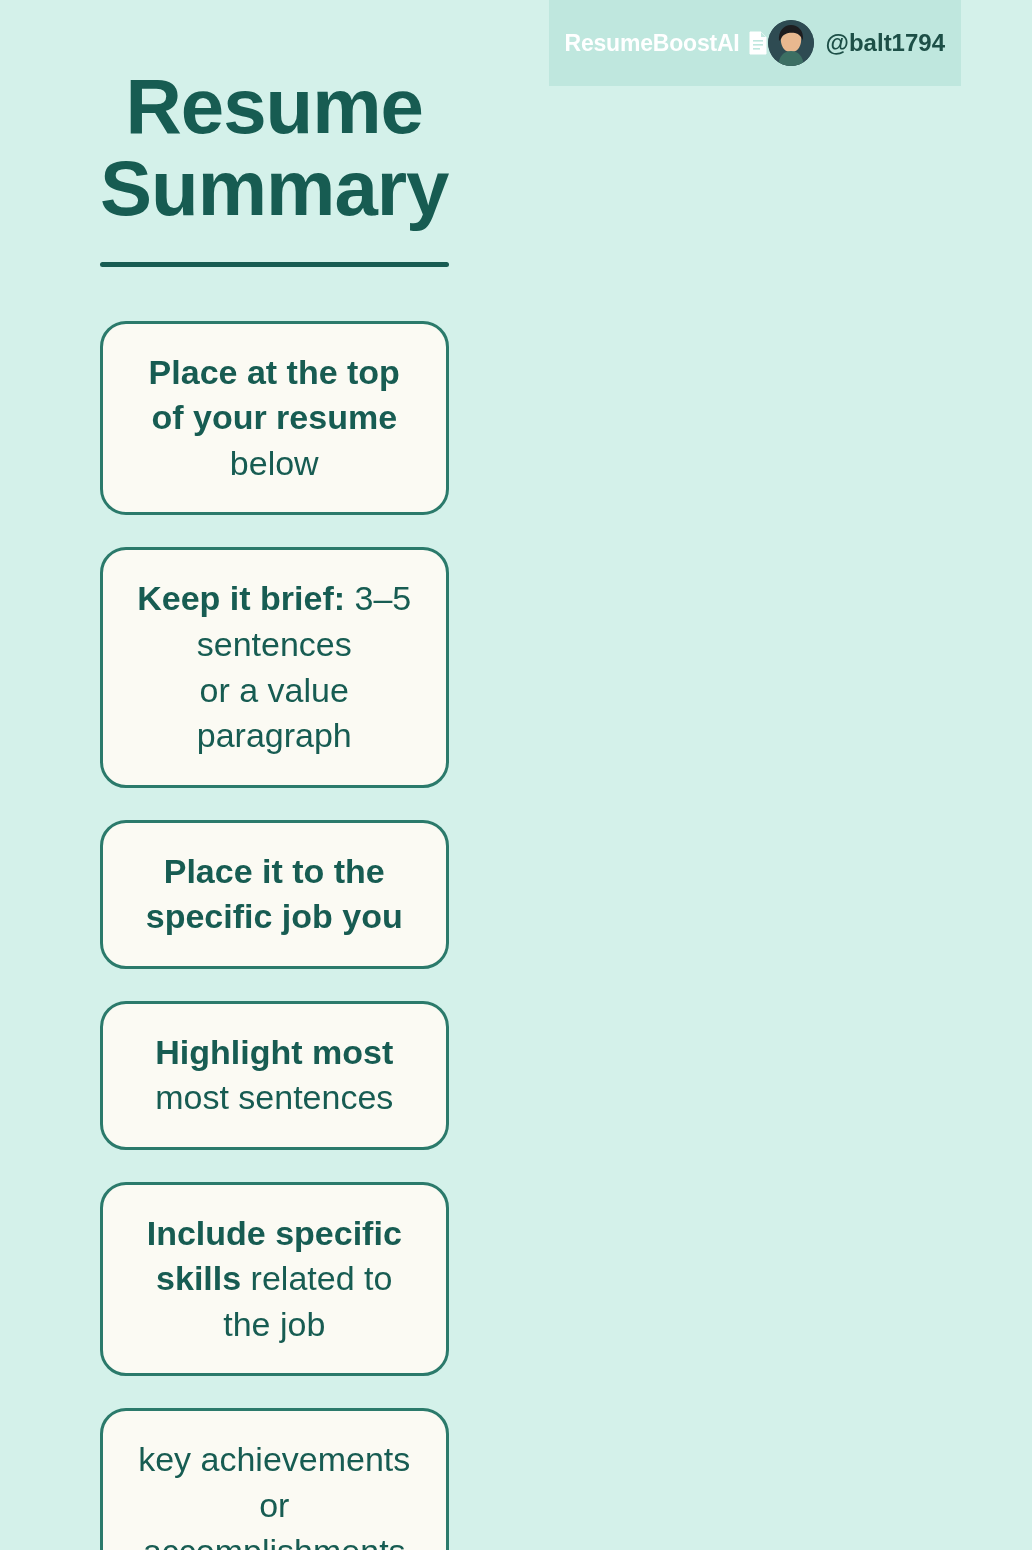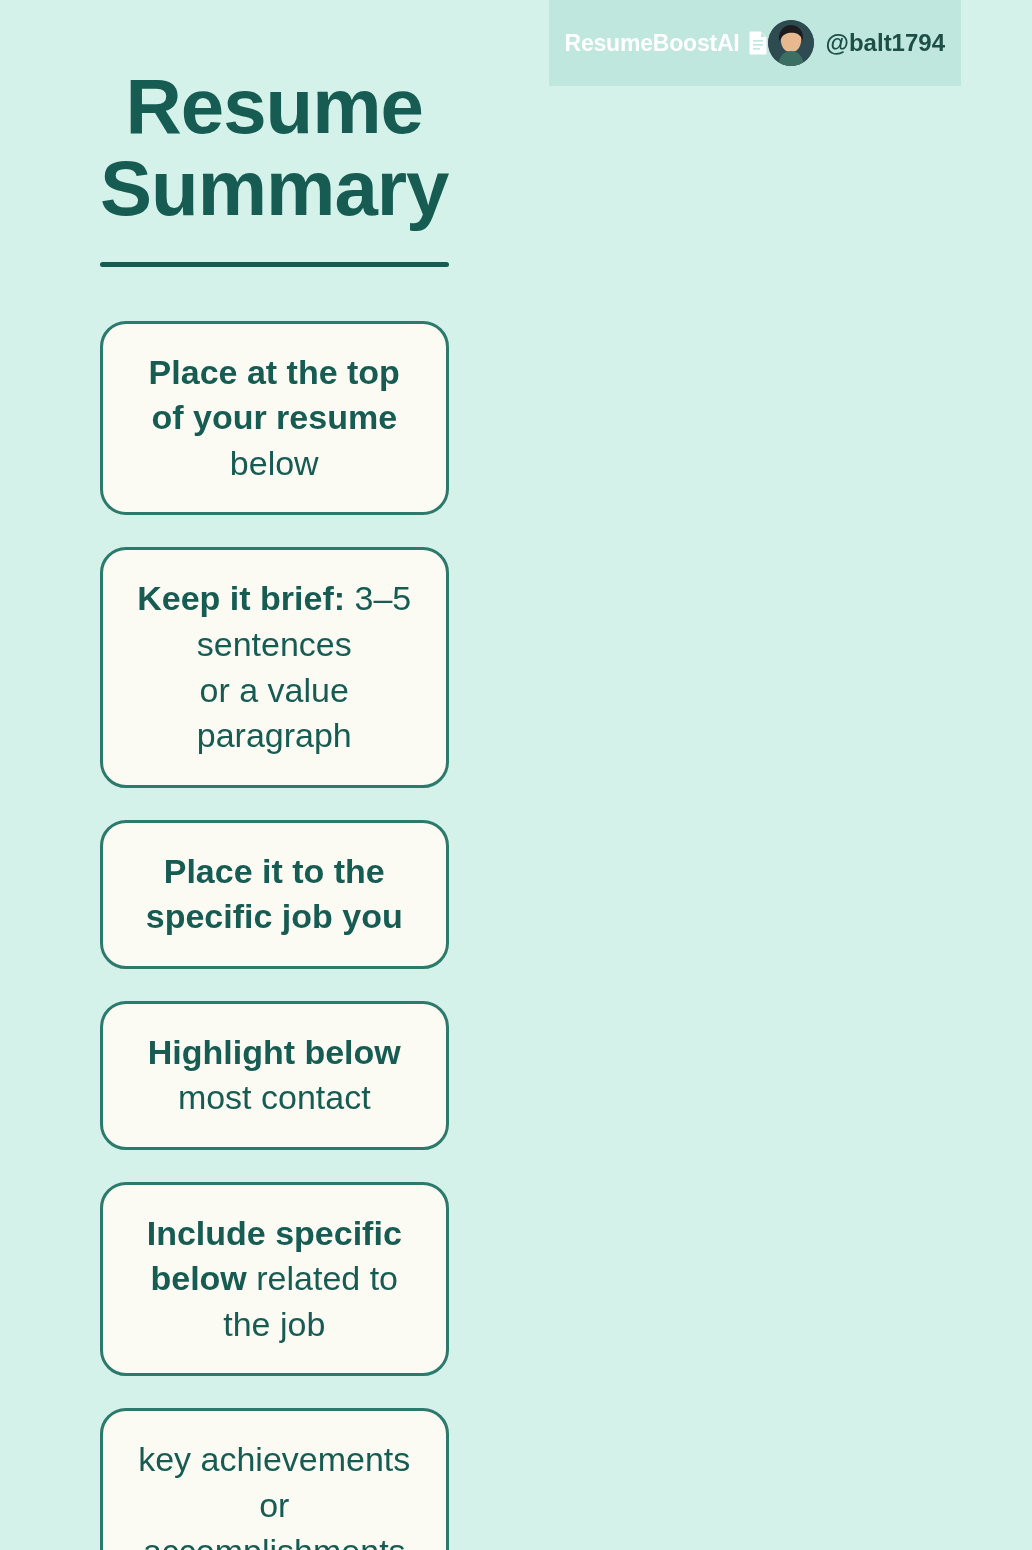"Highlight below" b { text: below -> most }
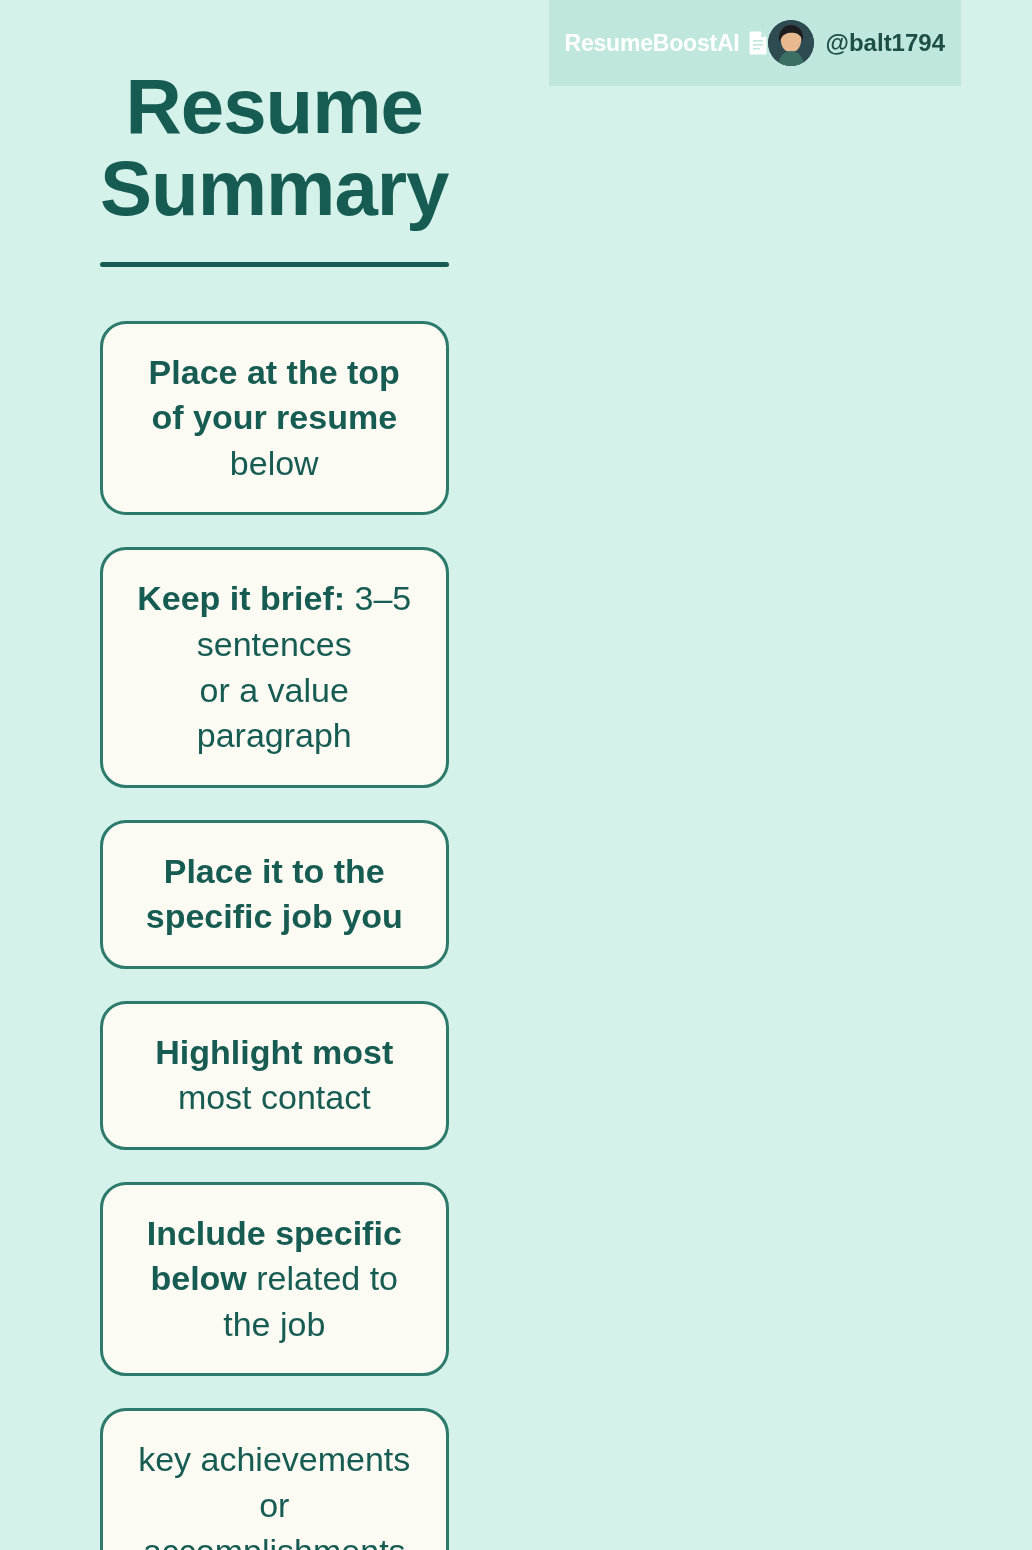"most contact" span { text: contact -> sentences }
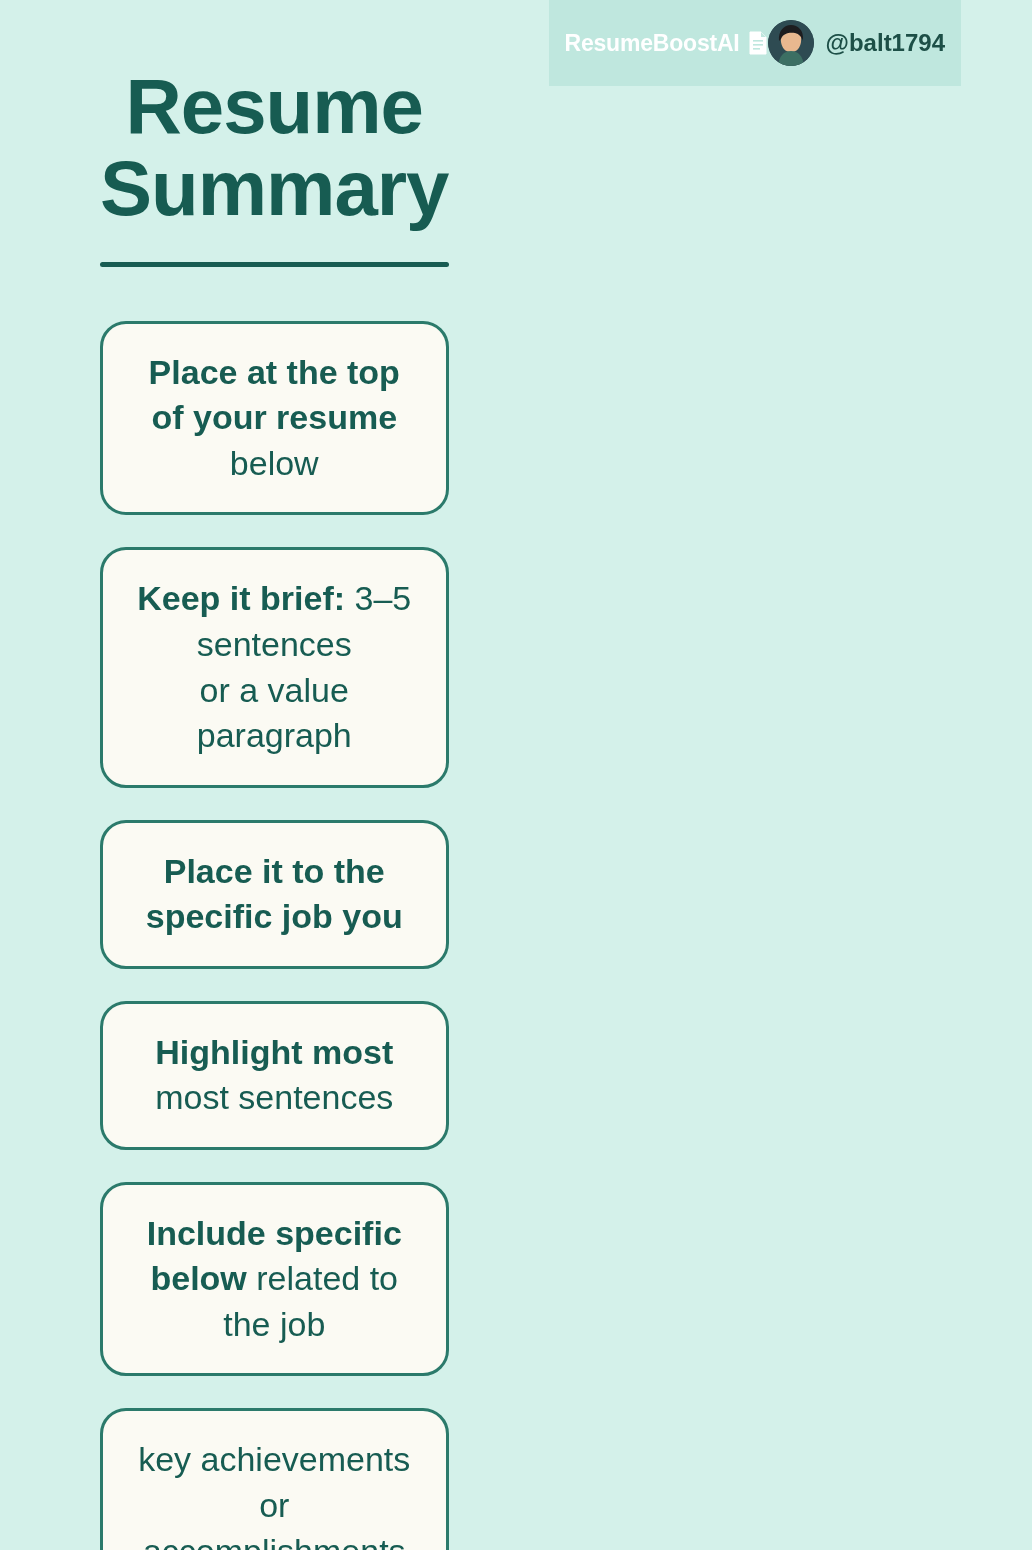"Include specific below" b { text: below -> skills }
